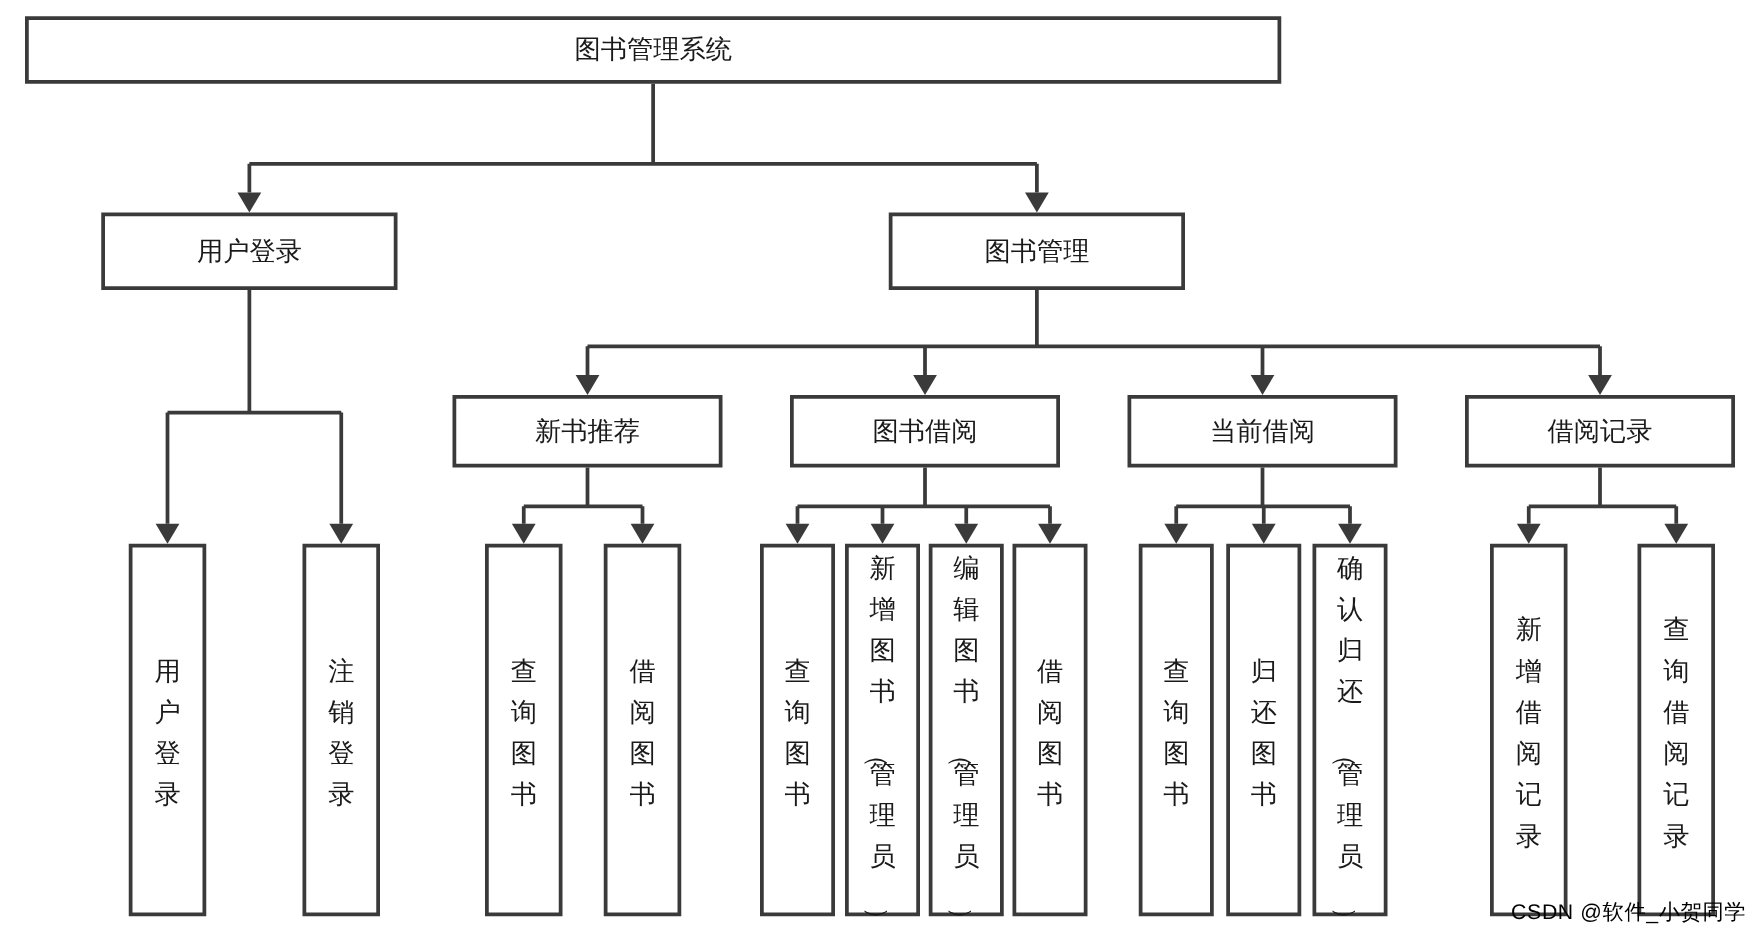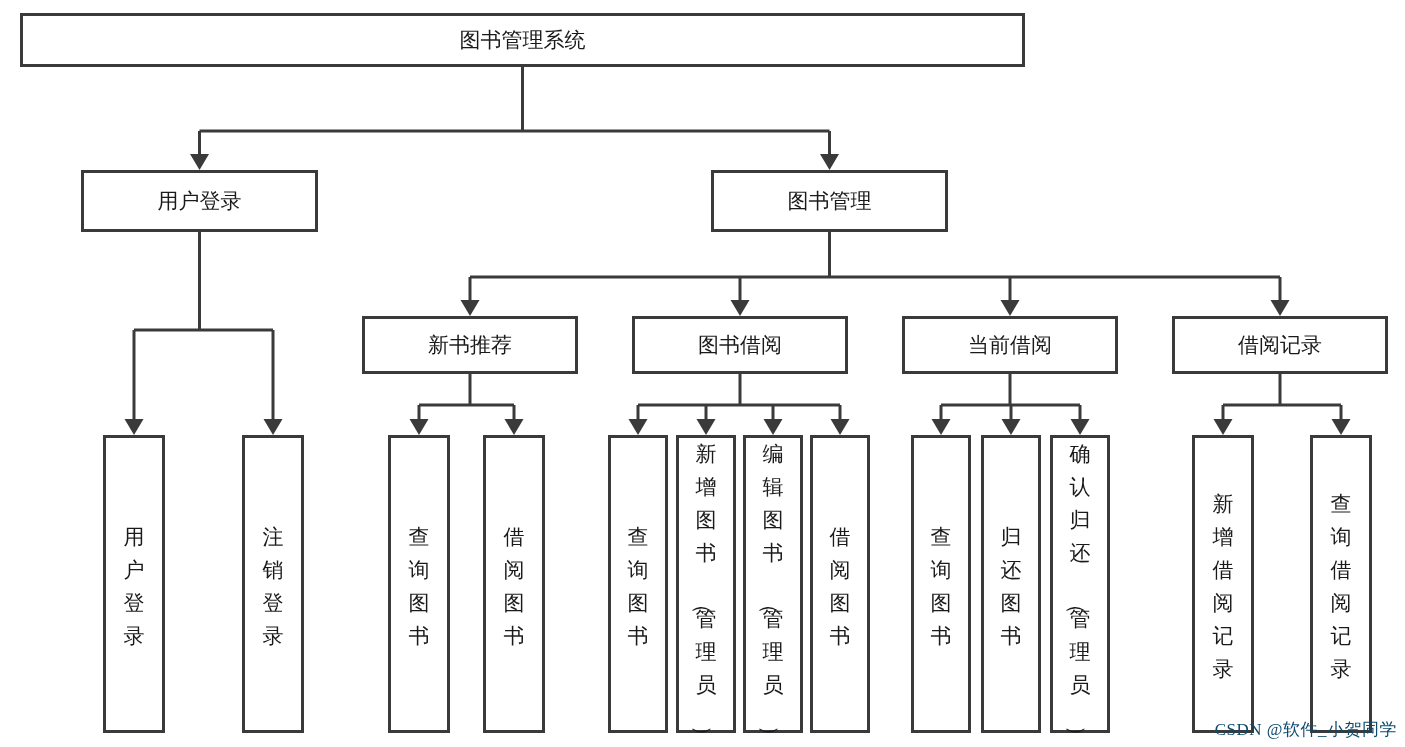"CSDN @软件_小贺同学" .watermark { color: #0c4a6e -> #000000; font-family: Liberation Serif, serif -> Liberation Sans, sans-serif }
